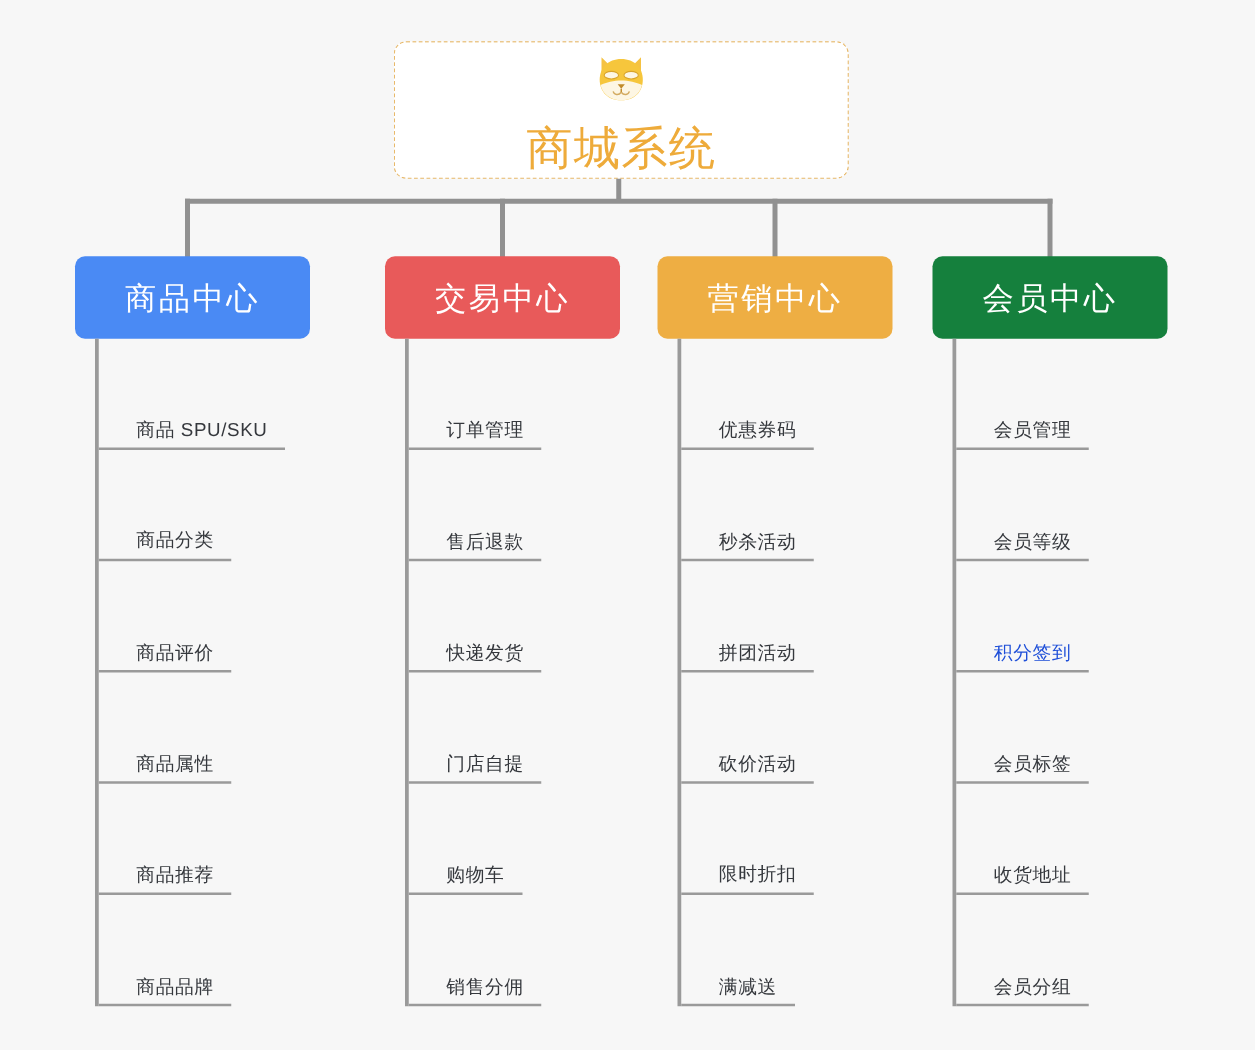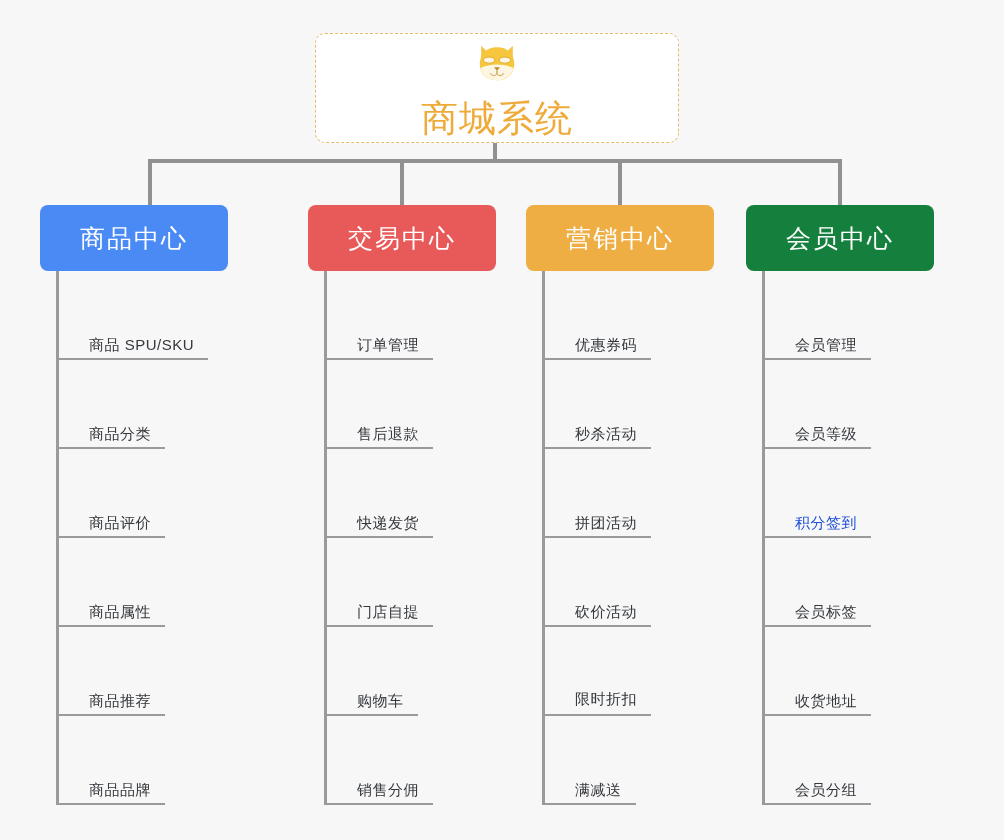"商品中心" div.column { left: 40px -> 60px }
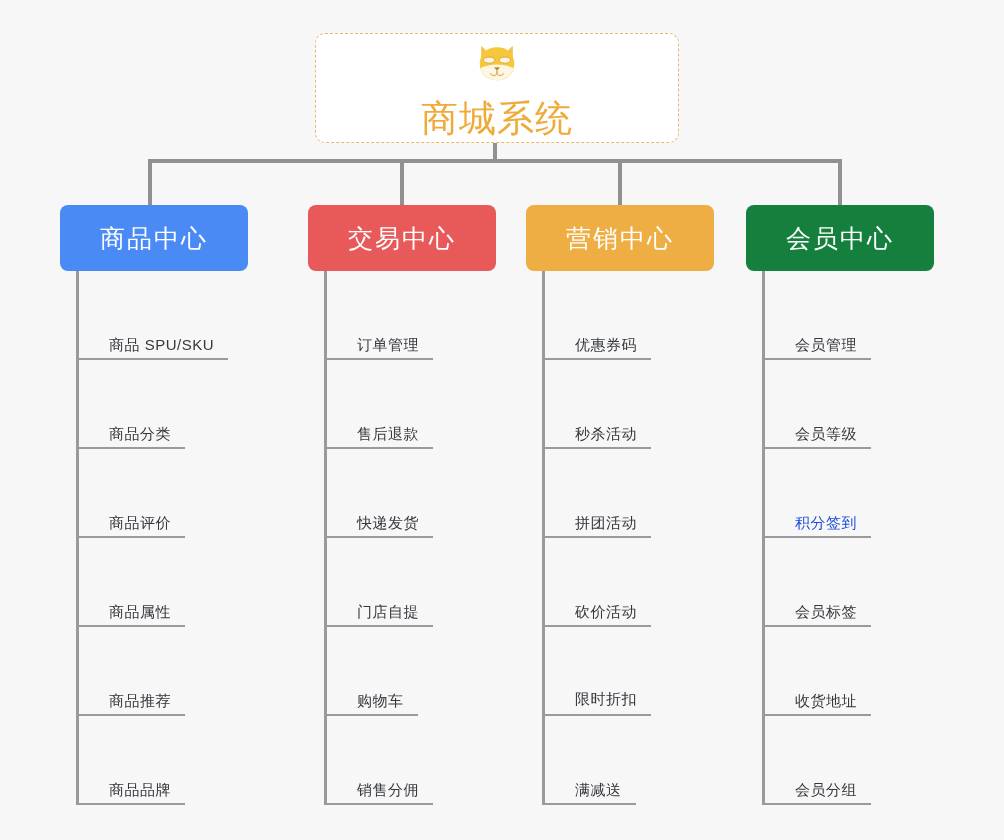"商品分类" span.leaf-label { font-family: none -> Liberation Serif, serif }
